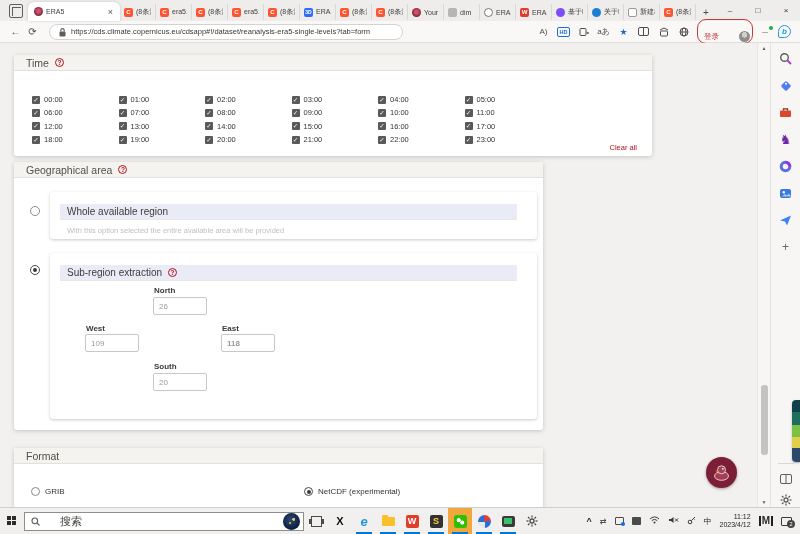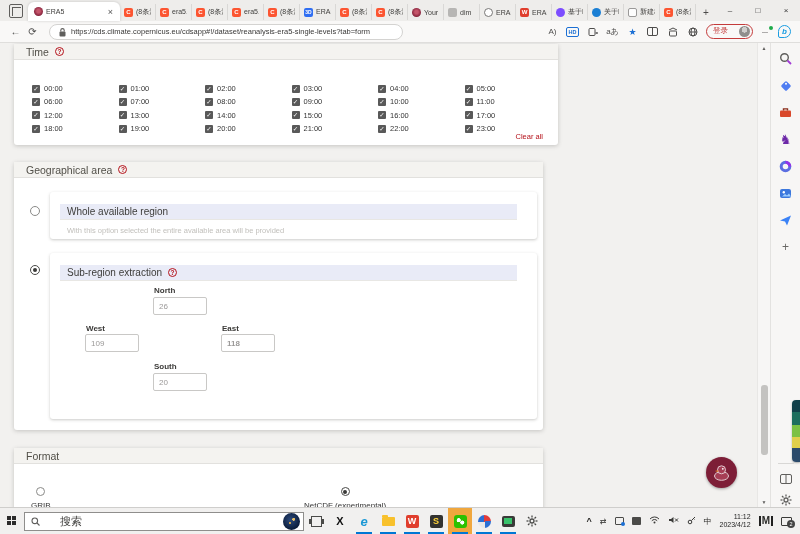"登录" .signin { align-items: flex-start -> flex-end; gap: 11px -> 20px; padding: 1px 2px 1px 6px -> 11px 2px 1px 6px }
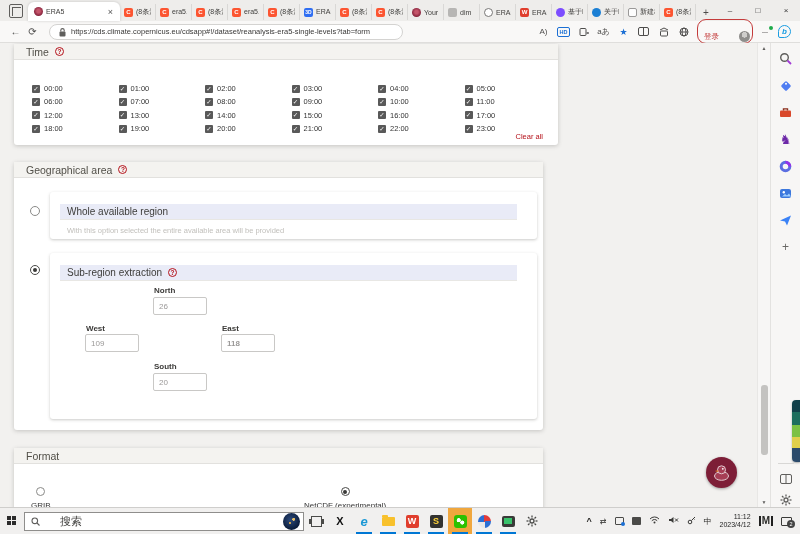"Time" #timeCard { top: 1px -> 12px; width: 544px -> 638px }
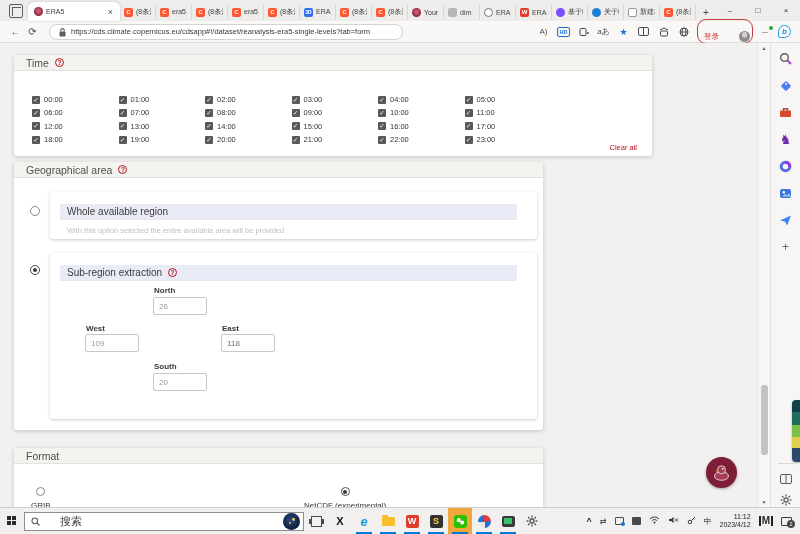"GRIB" .fradio { flex-direction: column -> none }
